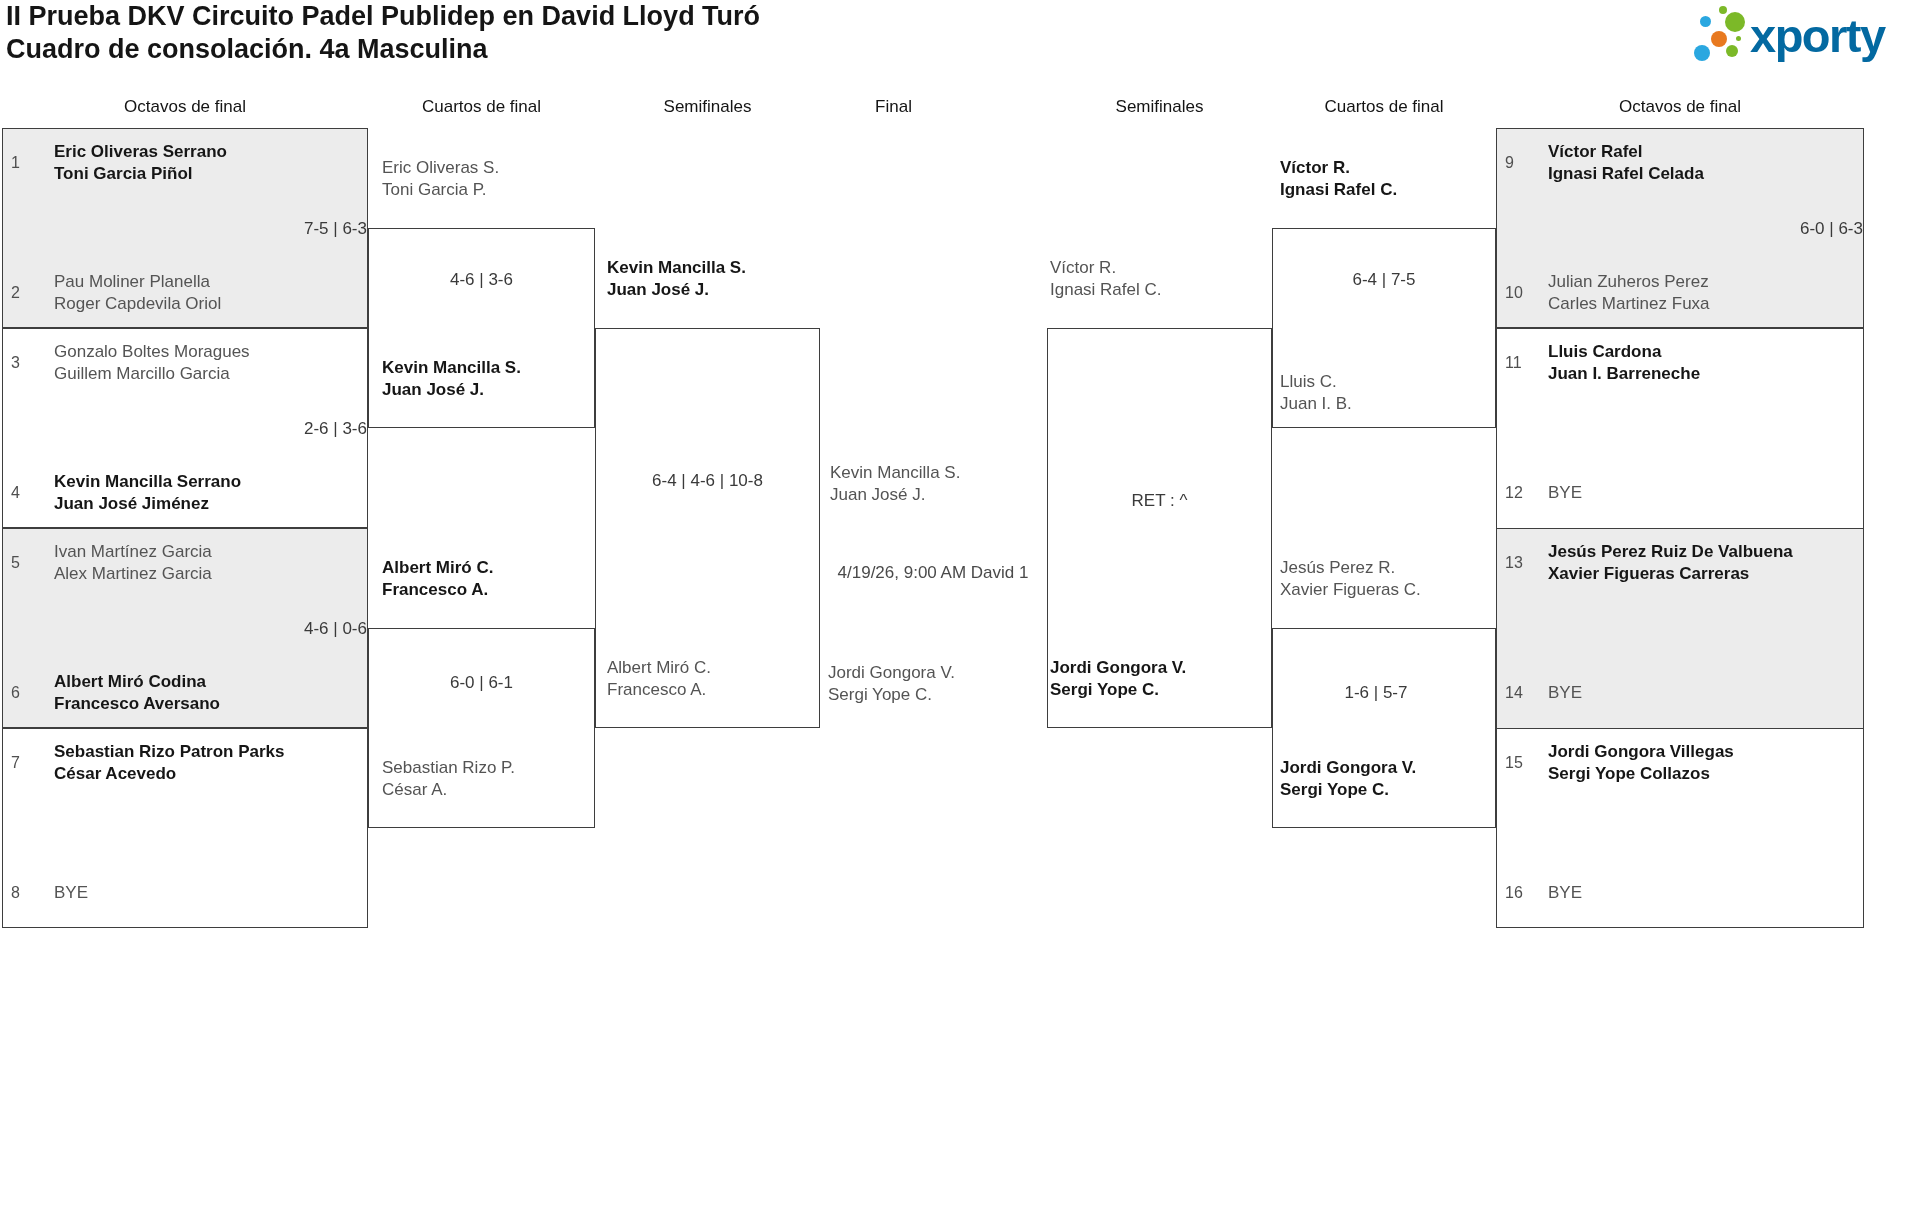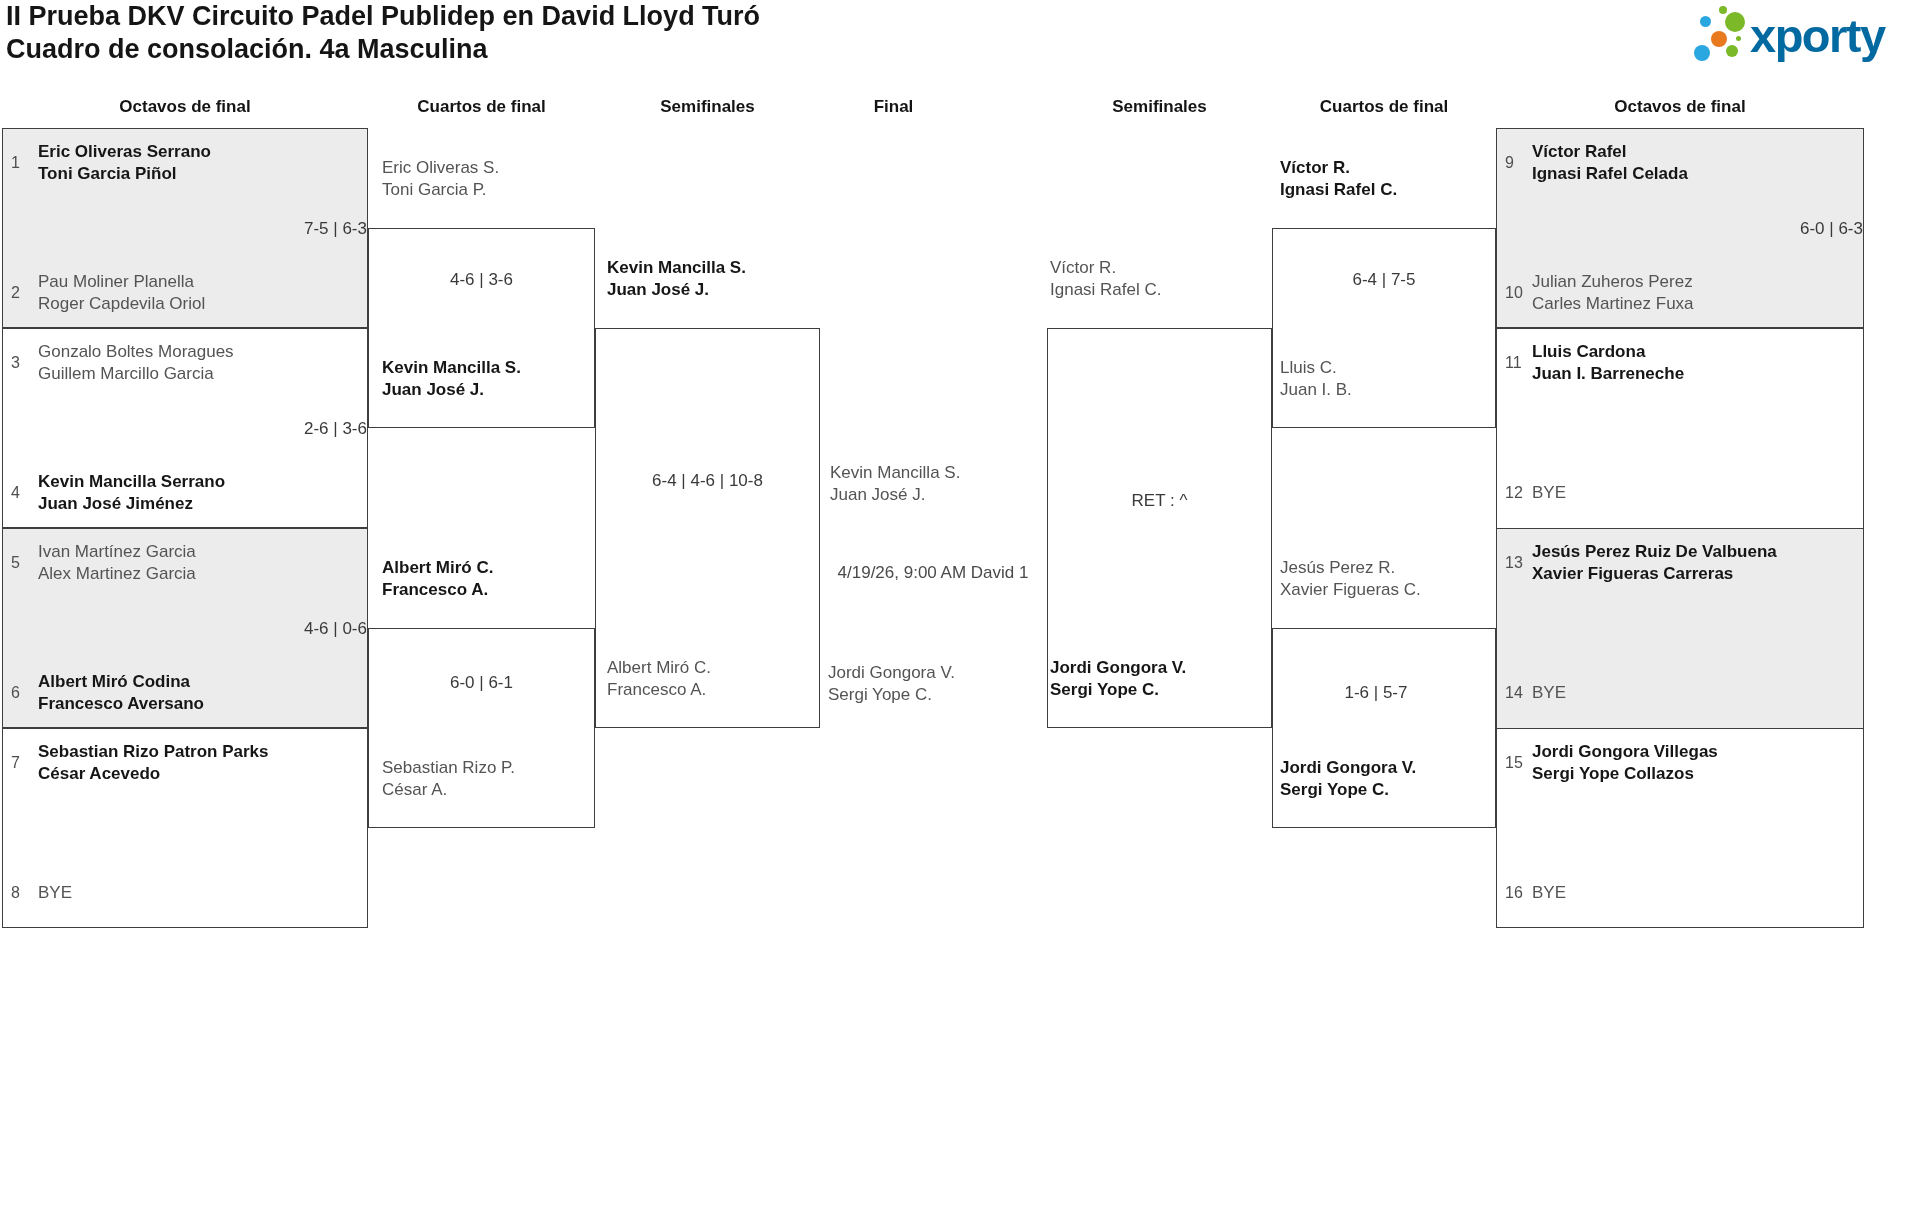"Octavos de final" .hdr { font-weight: 700 -> 400 }
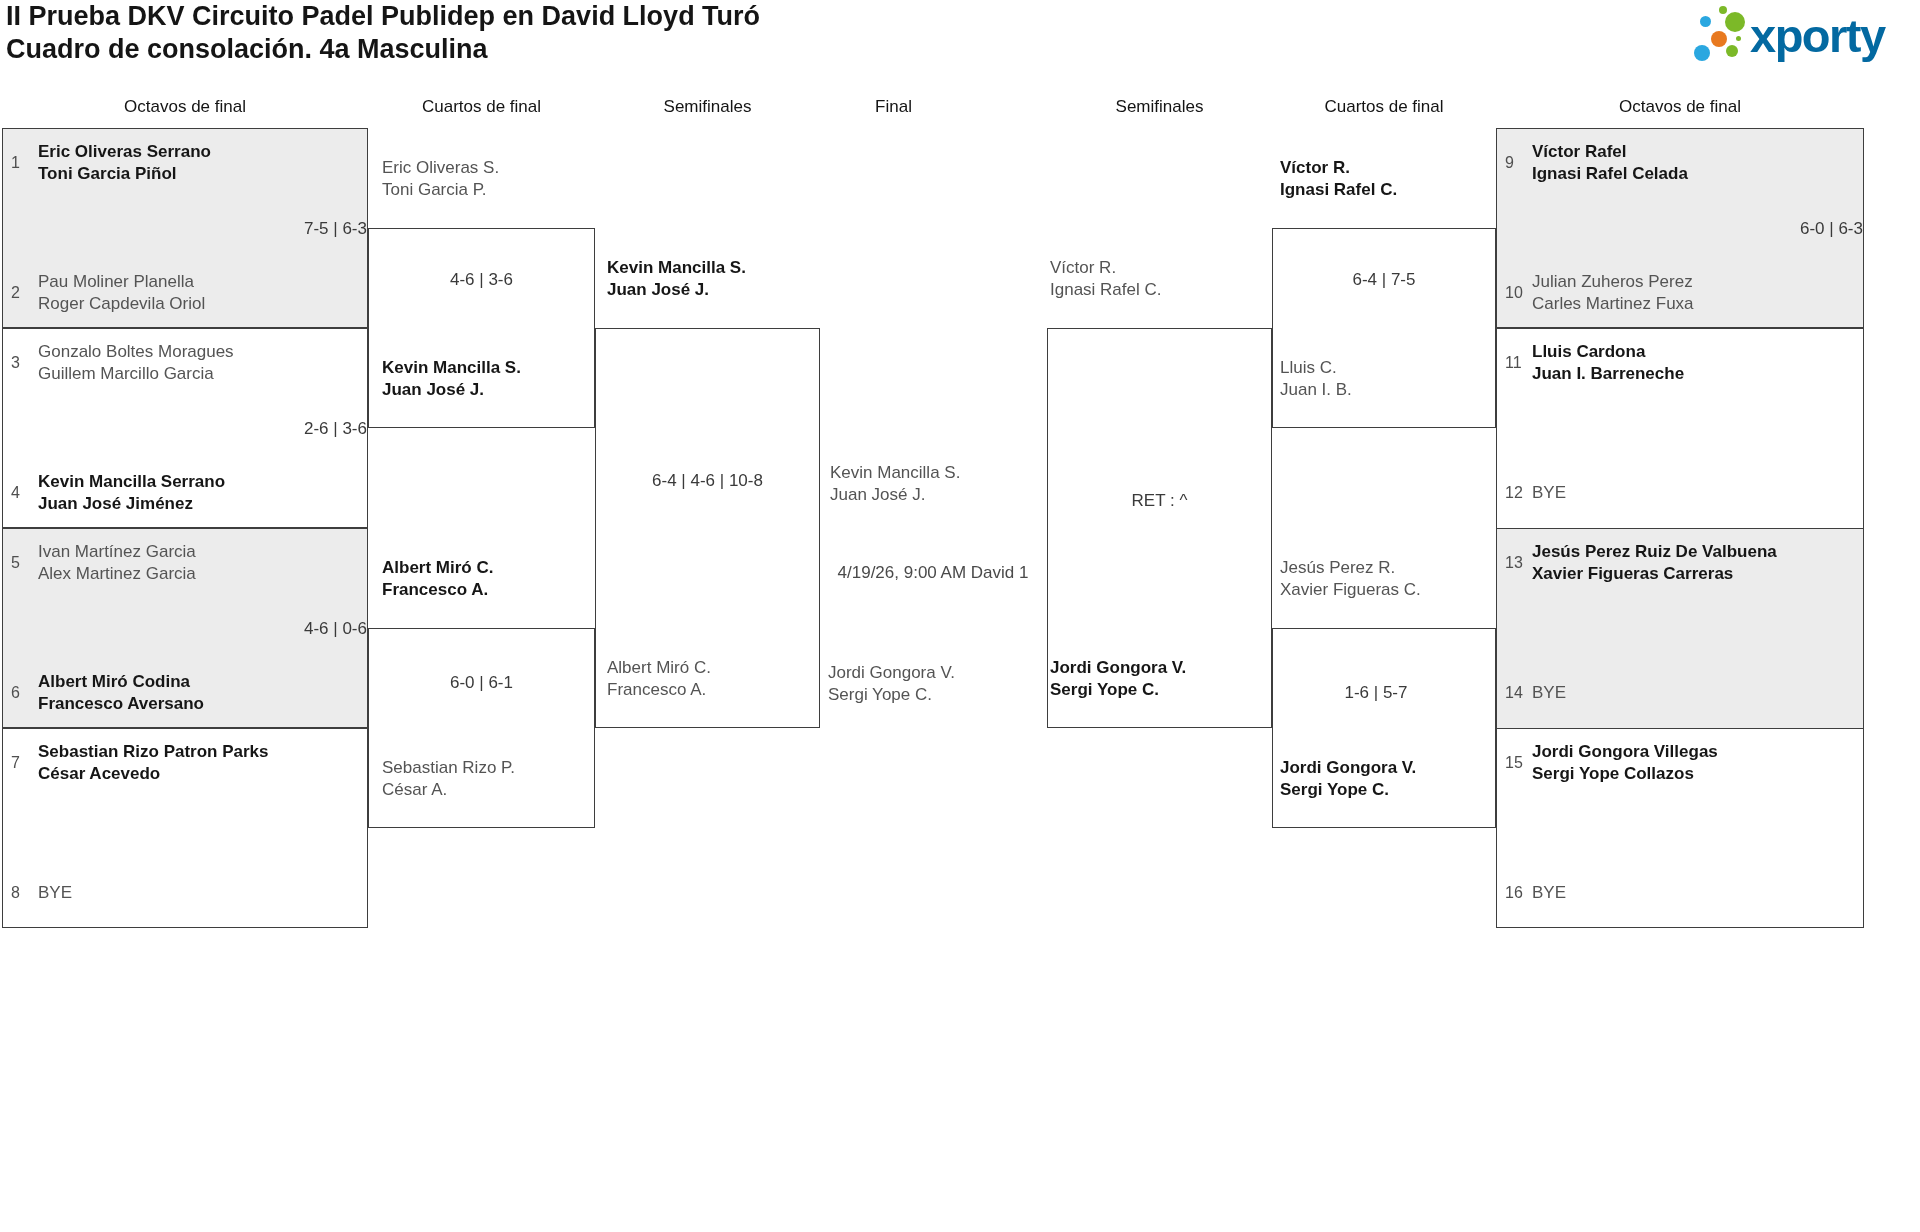"Eric Oliveras Serrano" .names { margin-left: 3px -> 19px }
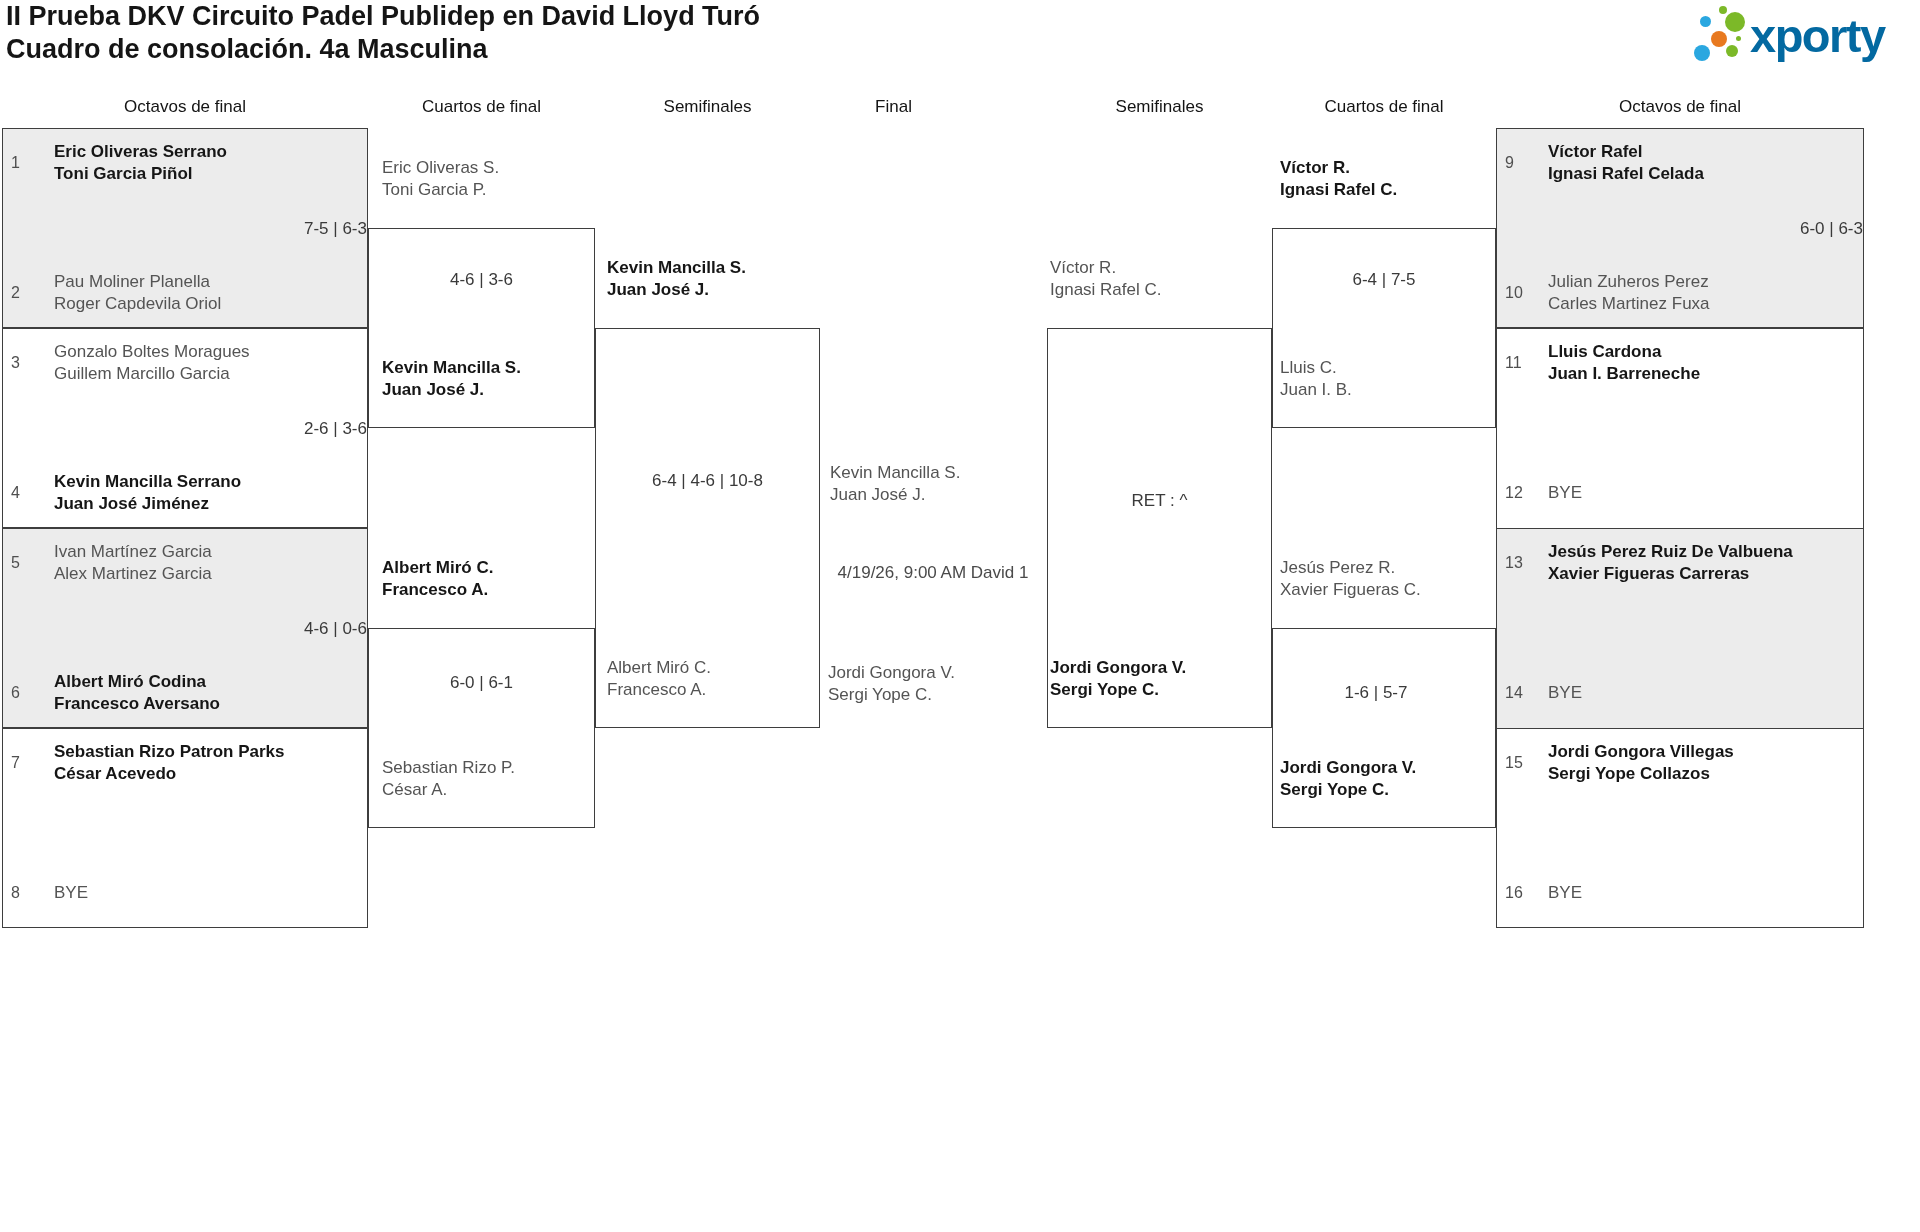"Lluis C." div.lbl { top: 357px -> 371px }
